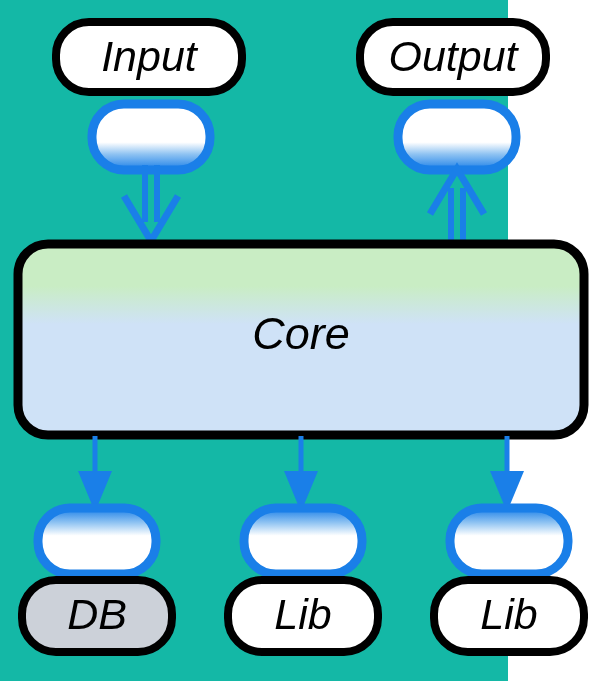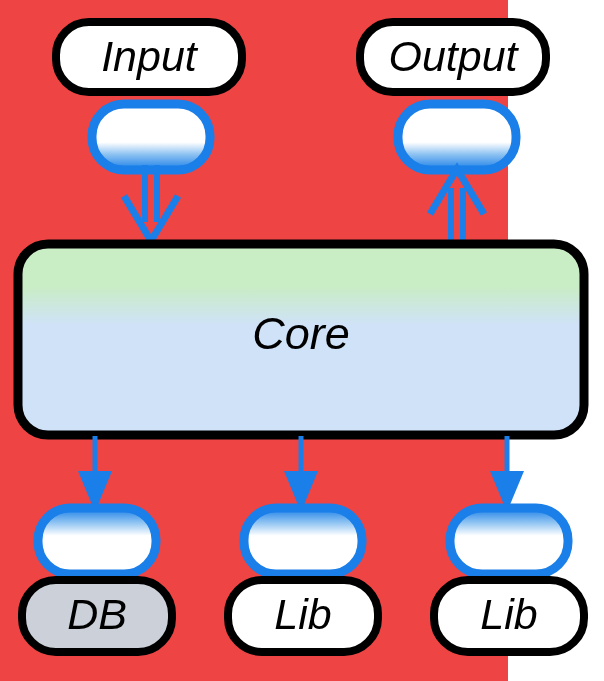"Input" #diagram-root { background: #ef4444 -> #14b8a6 }
